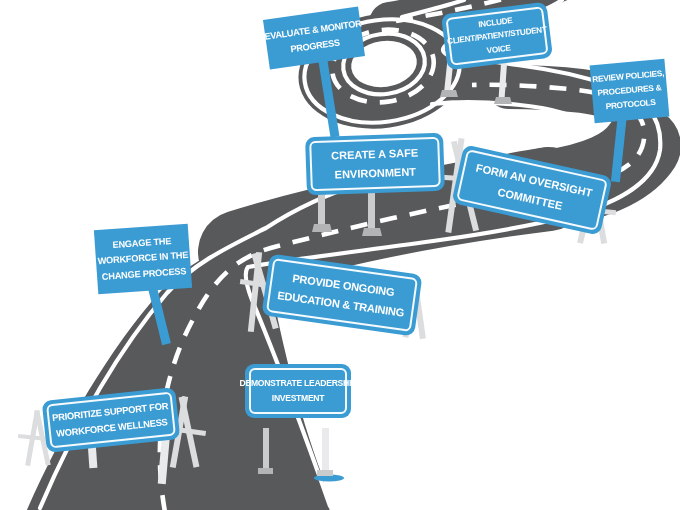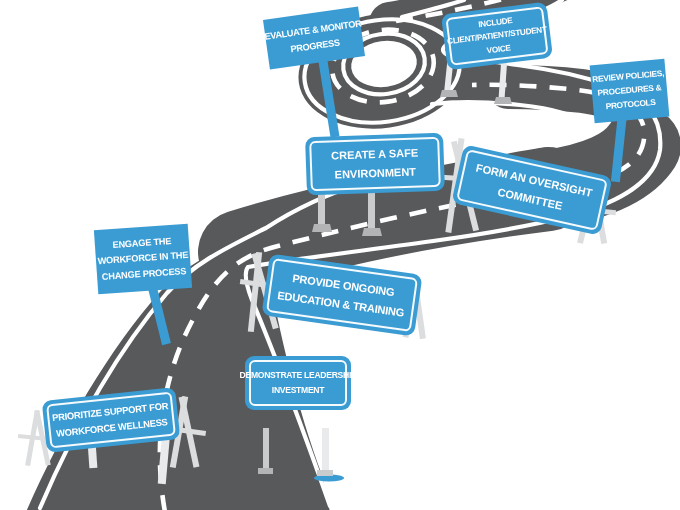"DEMONSTRATE LEADERSHIP" .s-demonstrate { top: 356px -> 364px }
